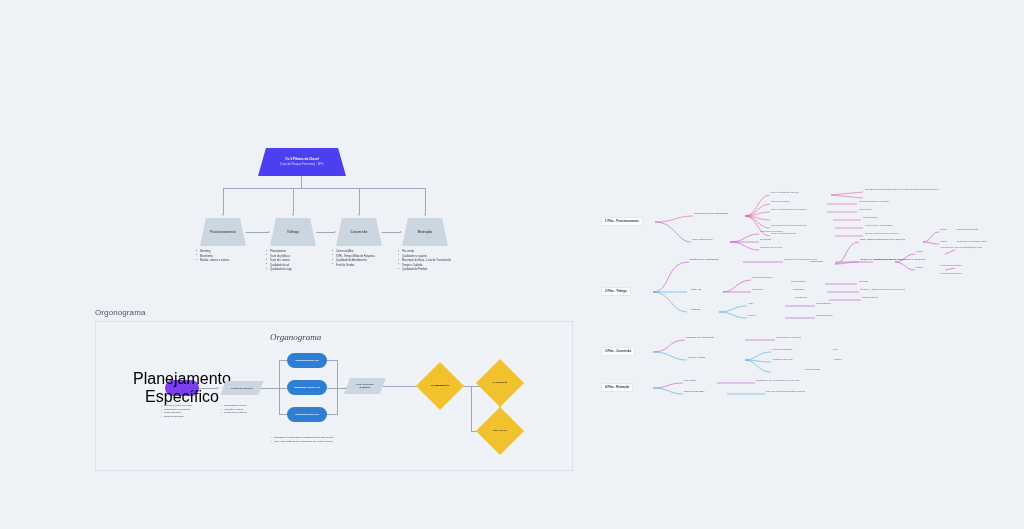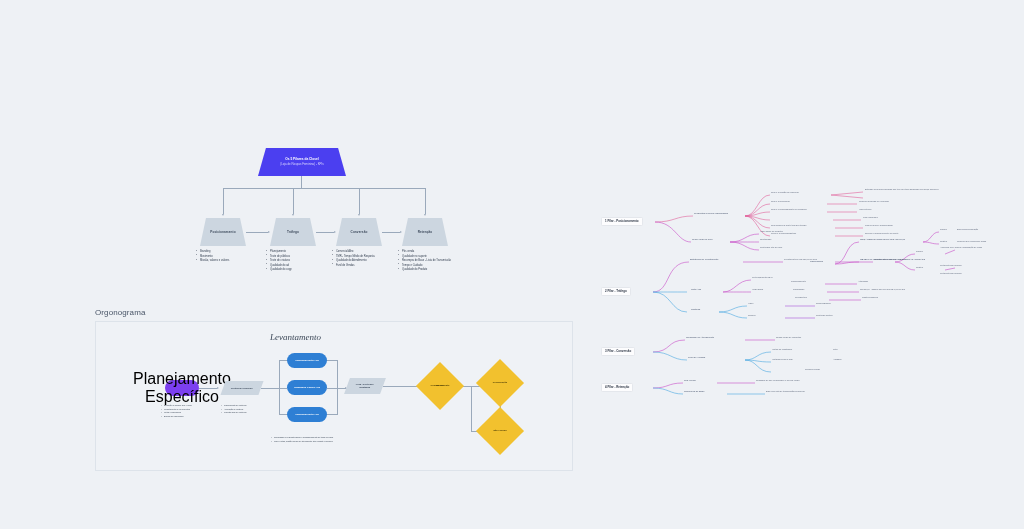"Levantamento" div.panel-title { text: Levantamento -> Organograma }
